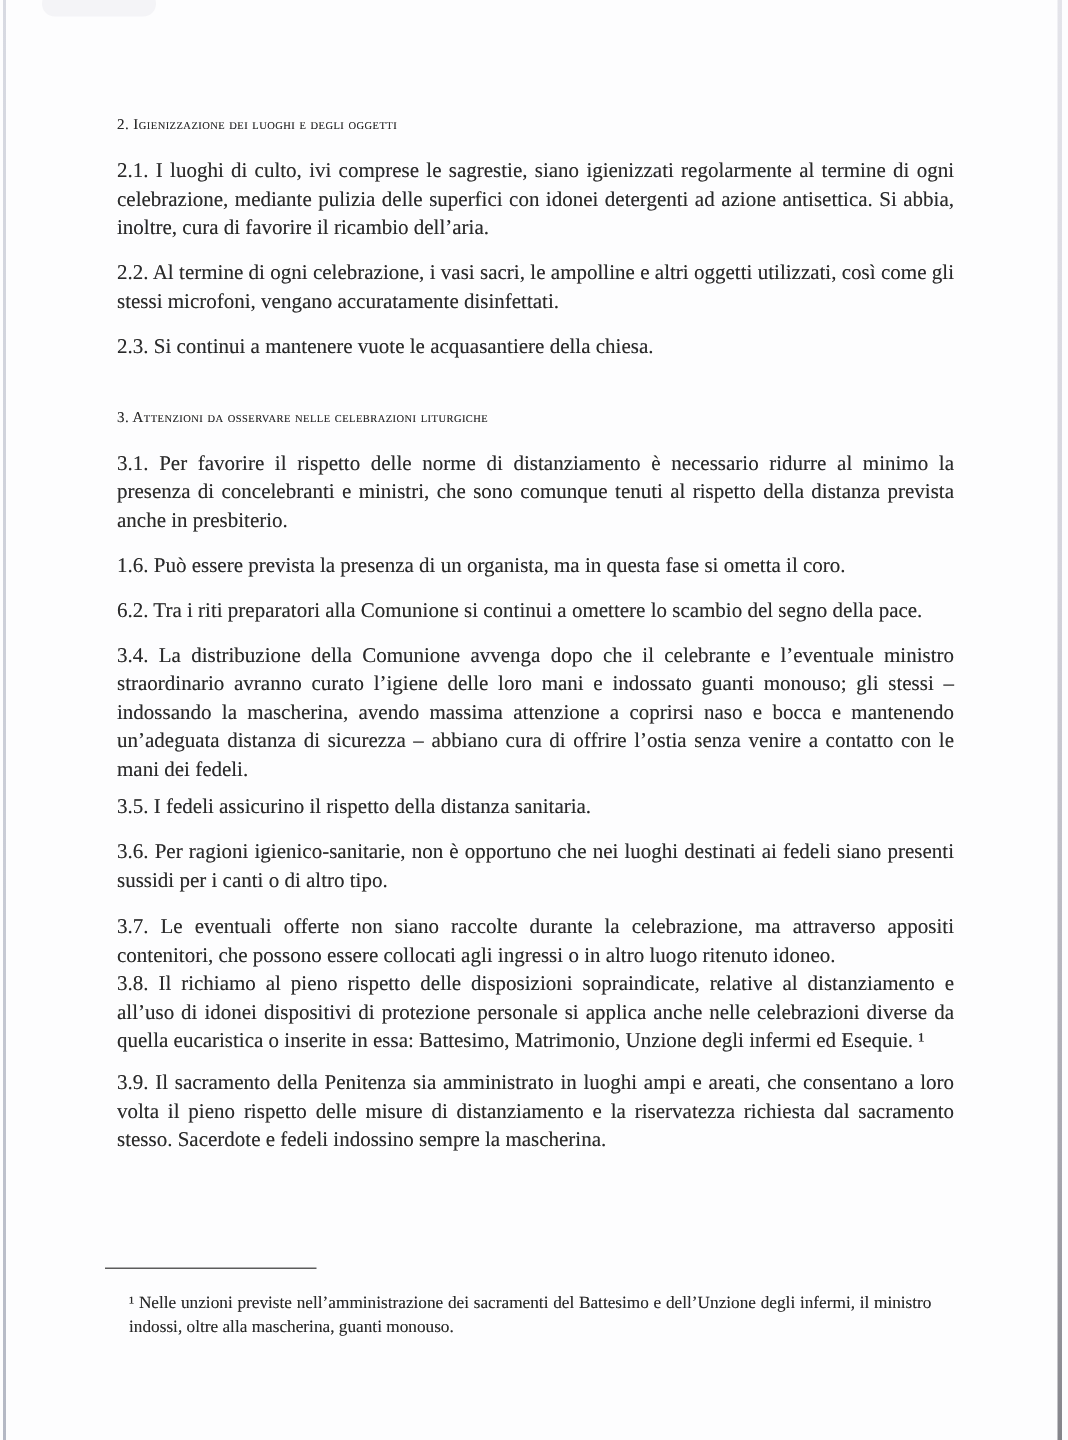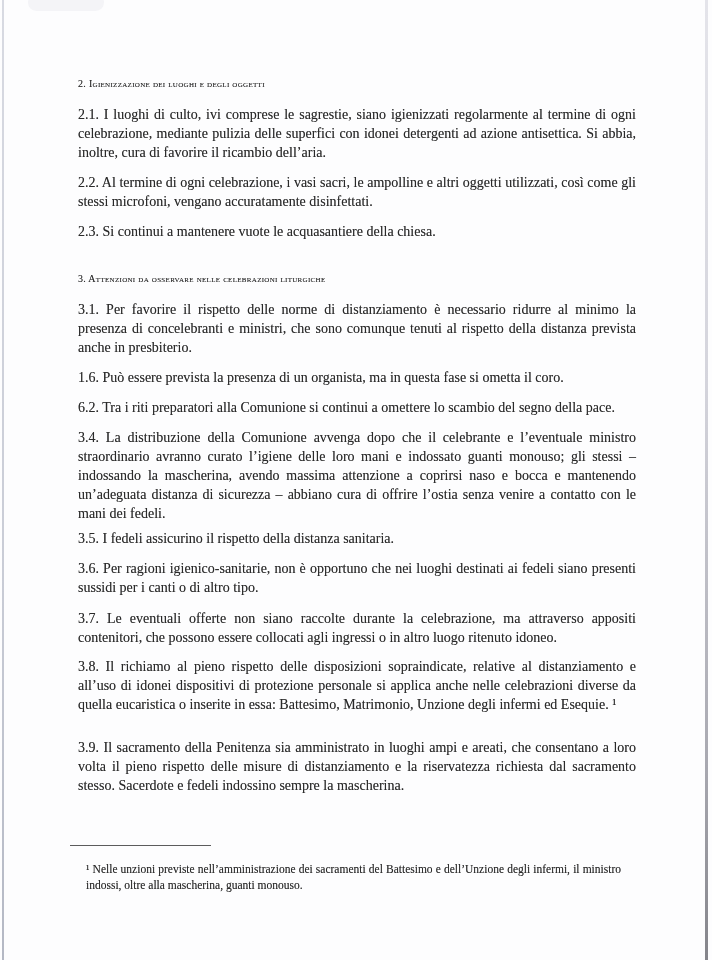"3.7. Le eventuali offerte non" .content p.mb8 { margin-bottom: 10px -> 0 }
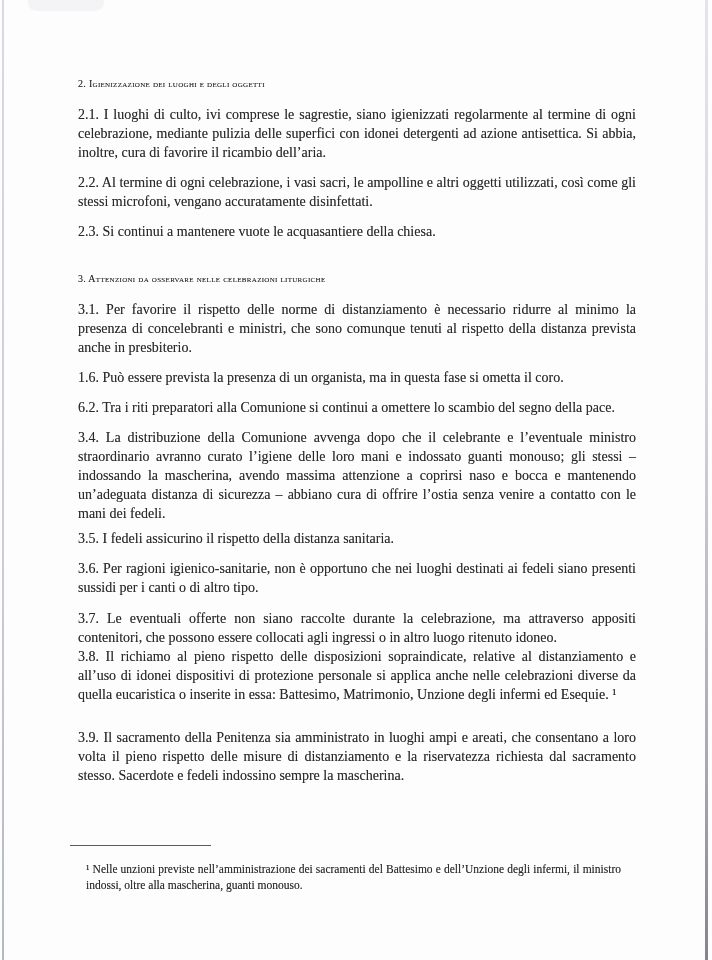"3.8. Il richiamo al pieno" .content p.mb9 { margin-bottom: 24px -> 9px }
